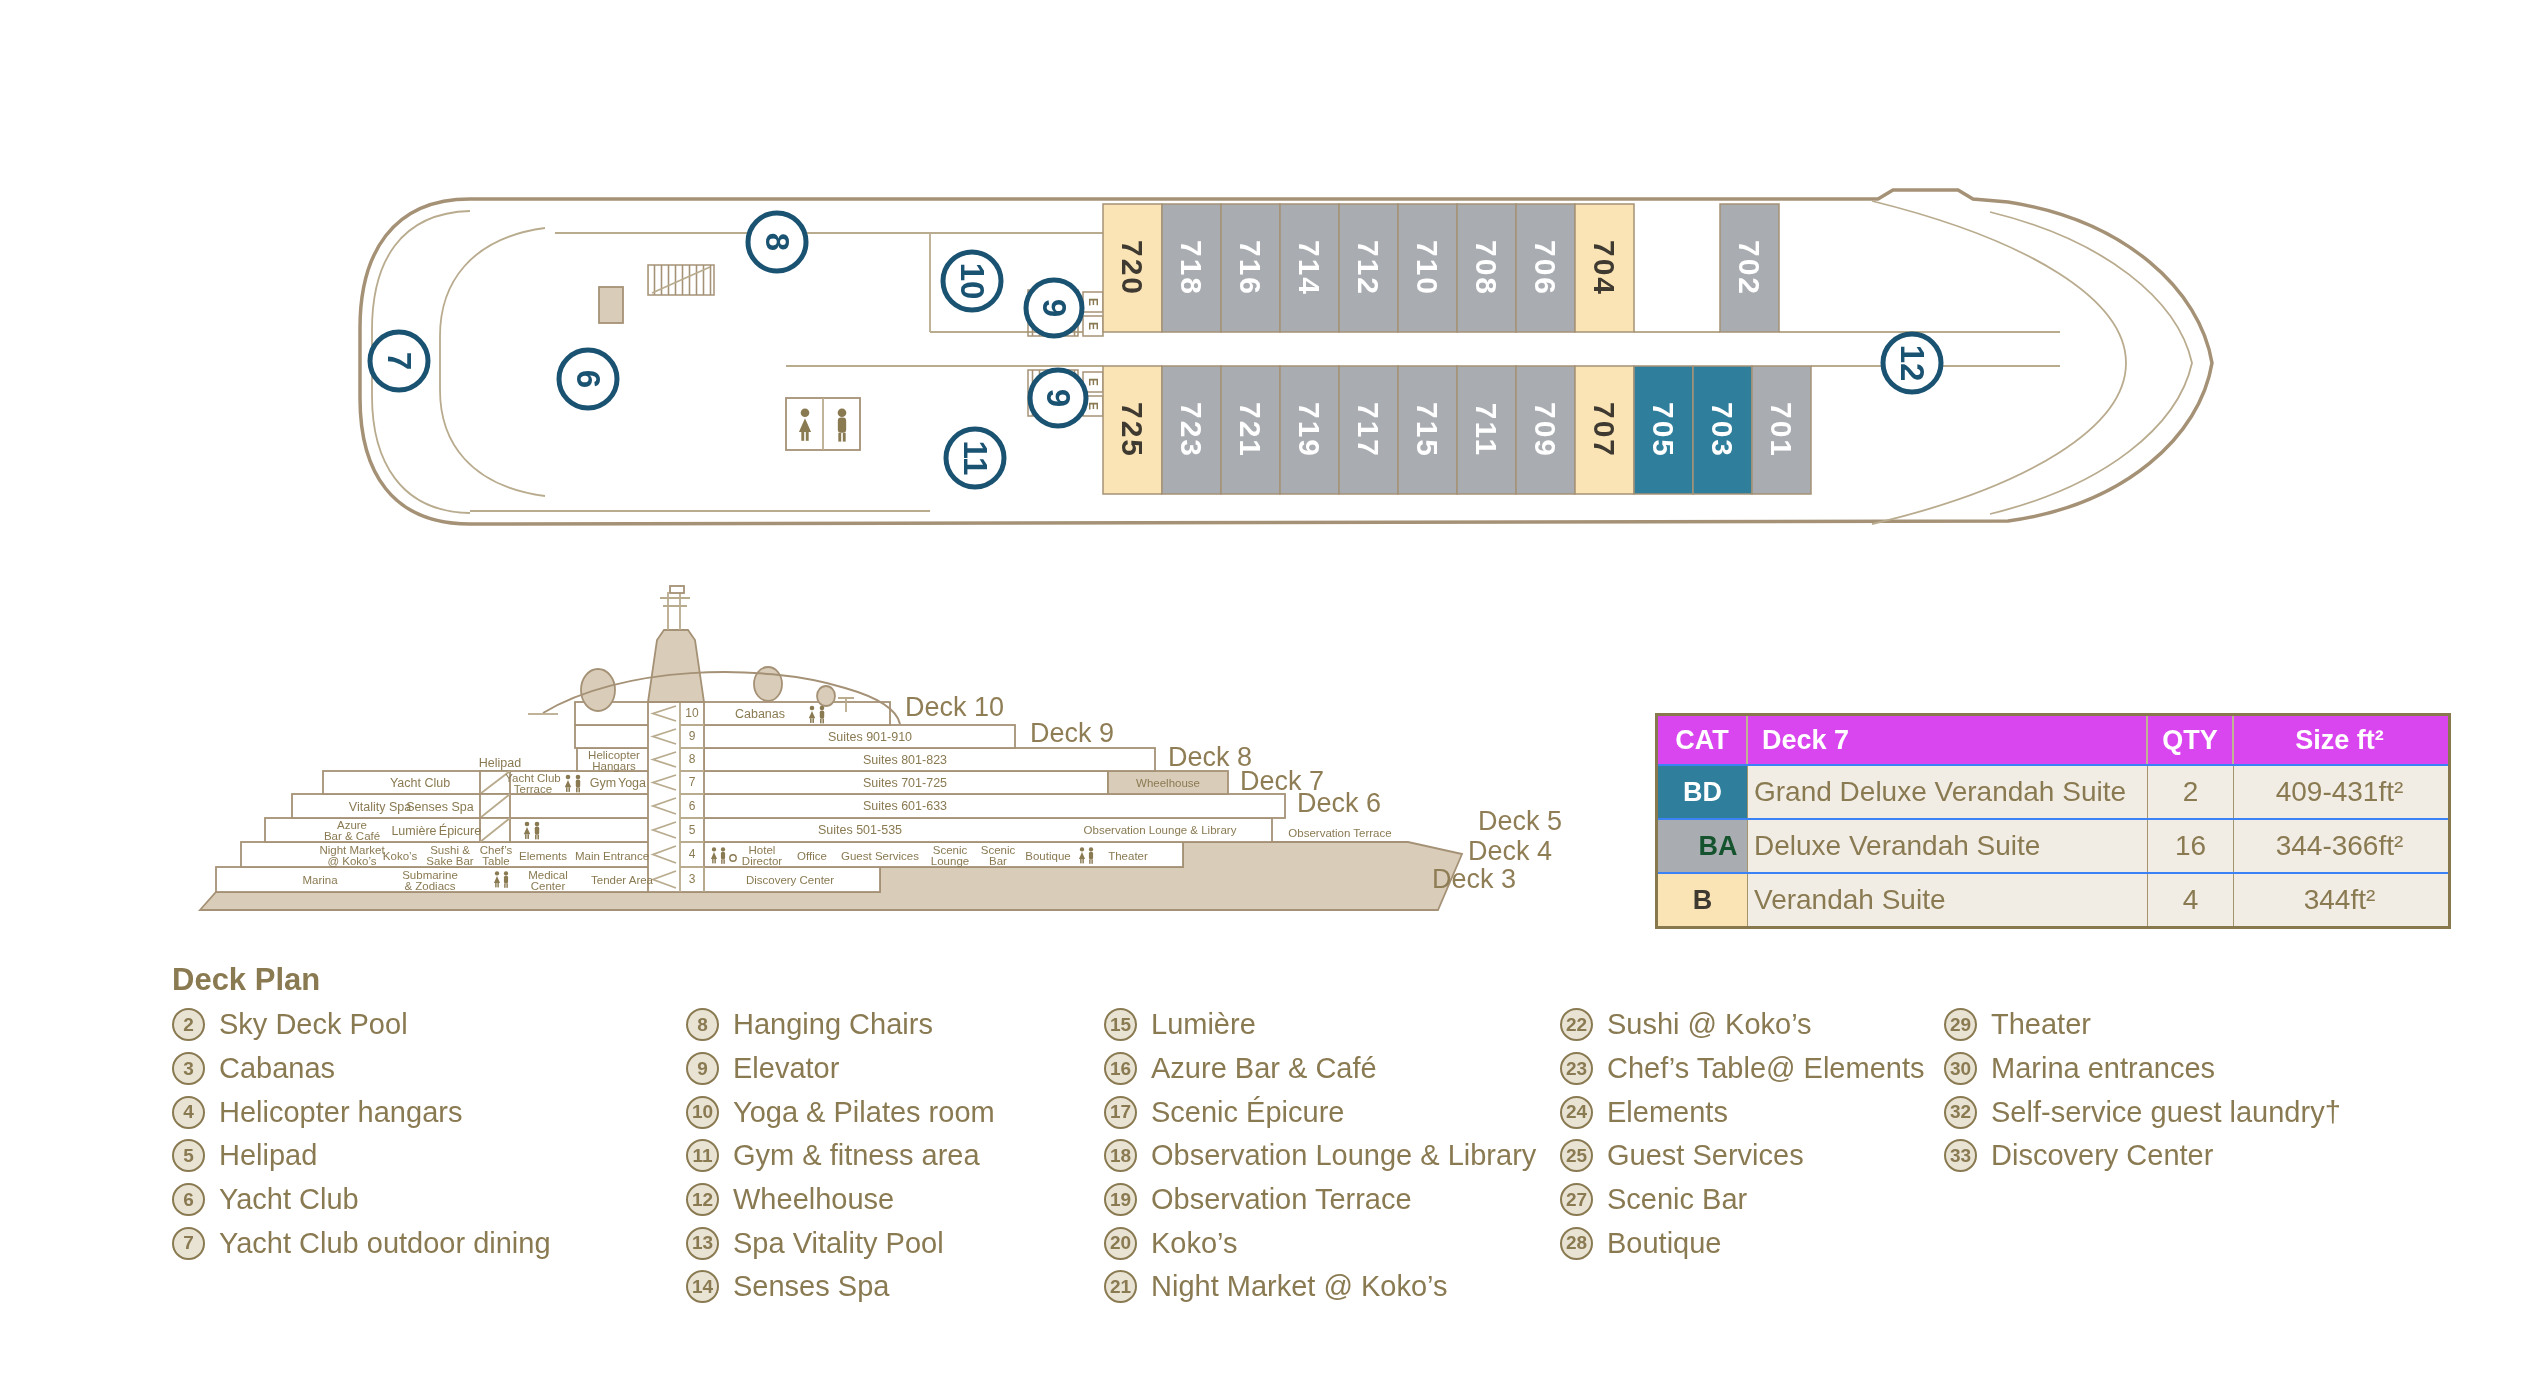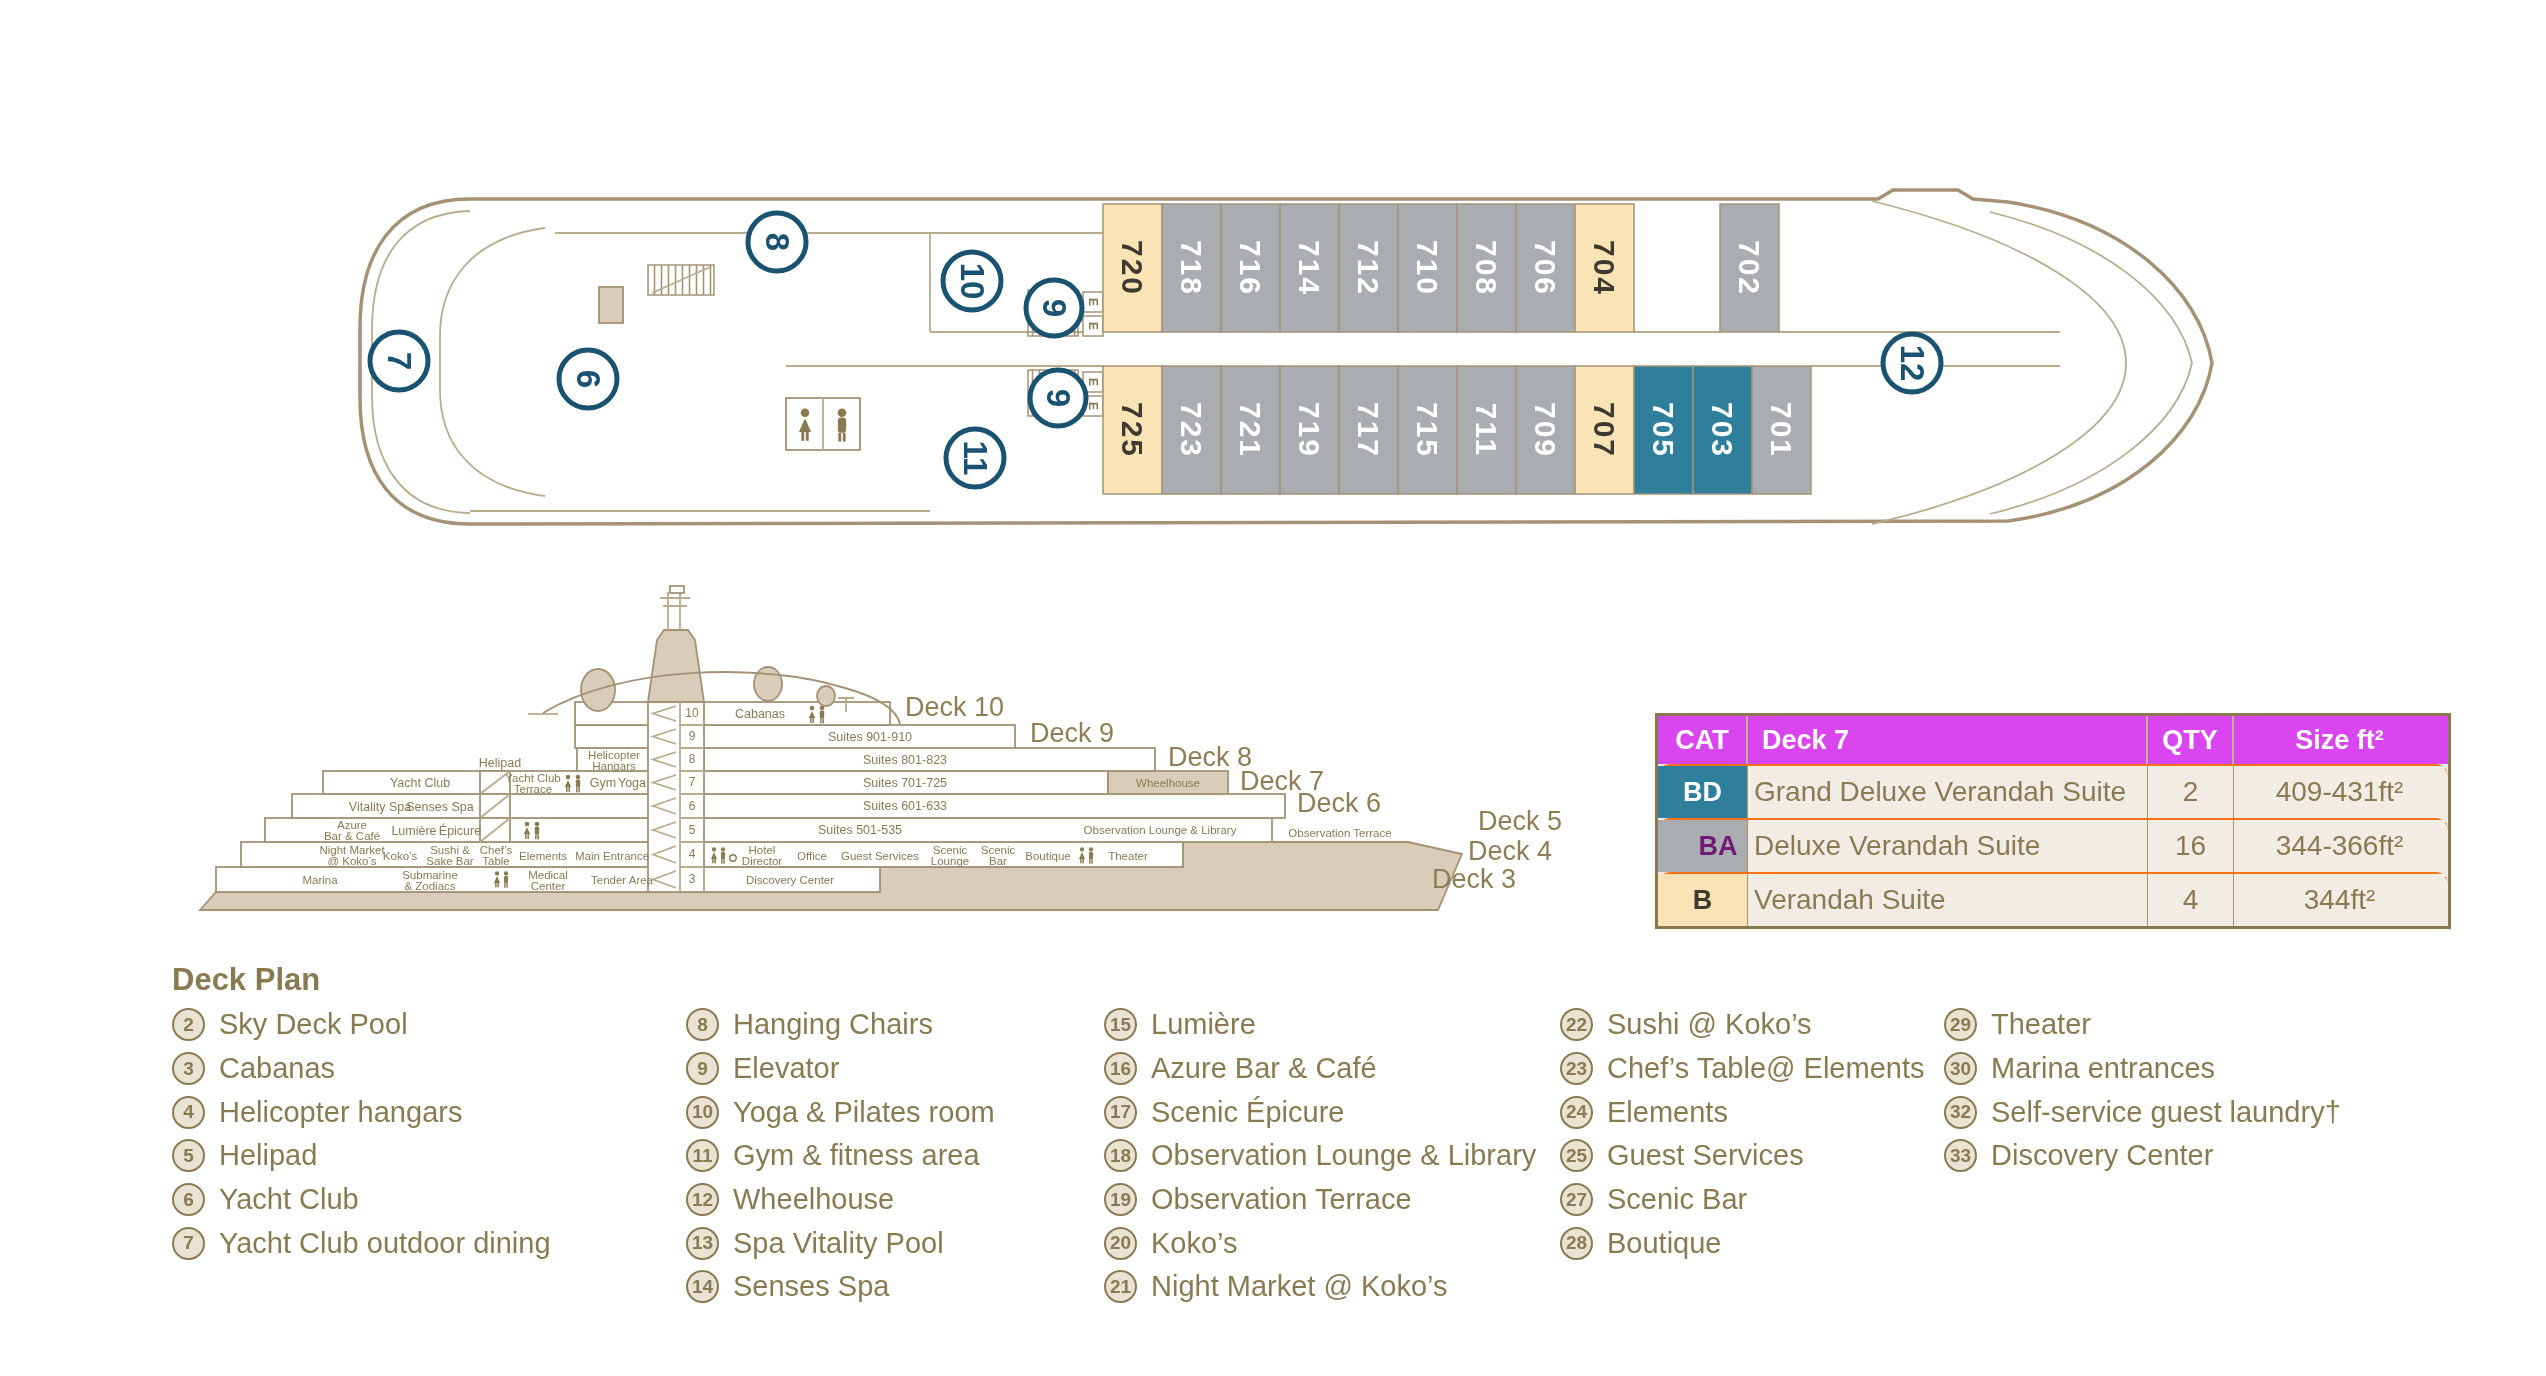"BD" .trow { border-radius: 12px -> none; border-top: 2px solid #f97316 -> 2px solid #3b82f6 }
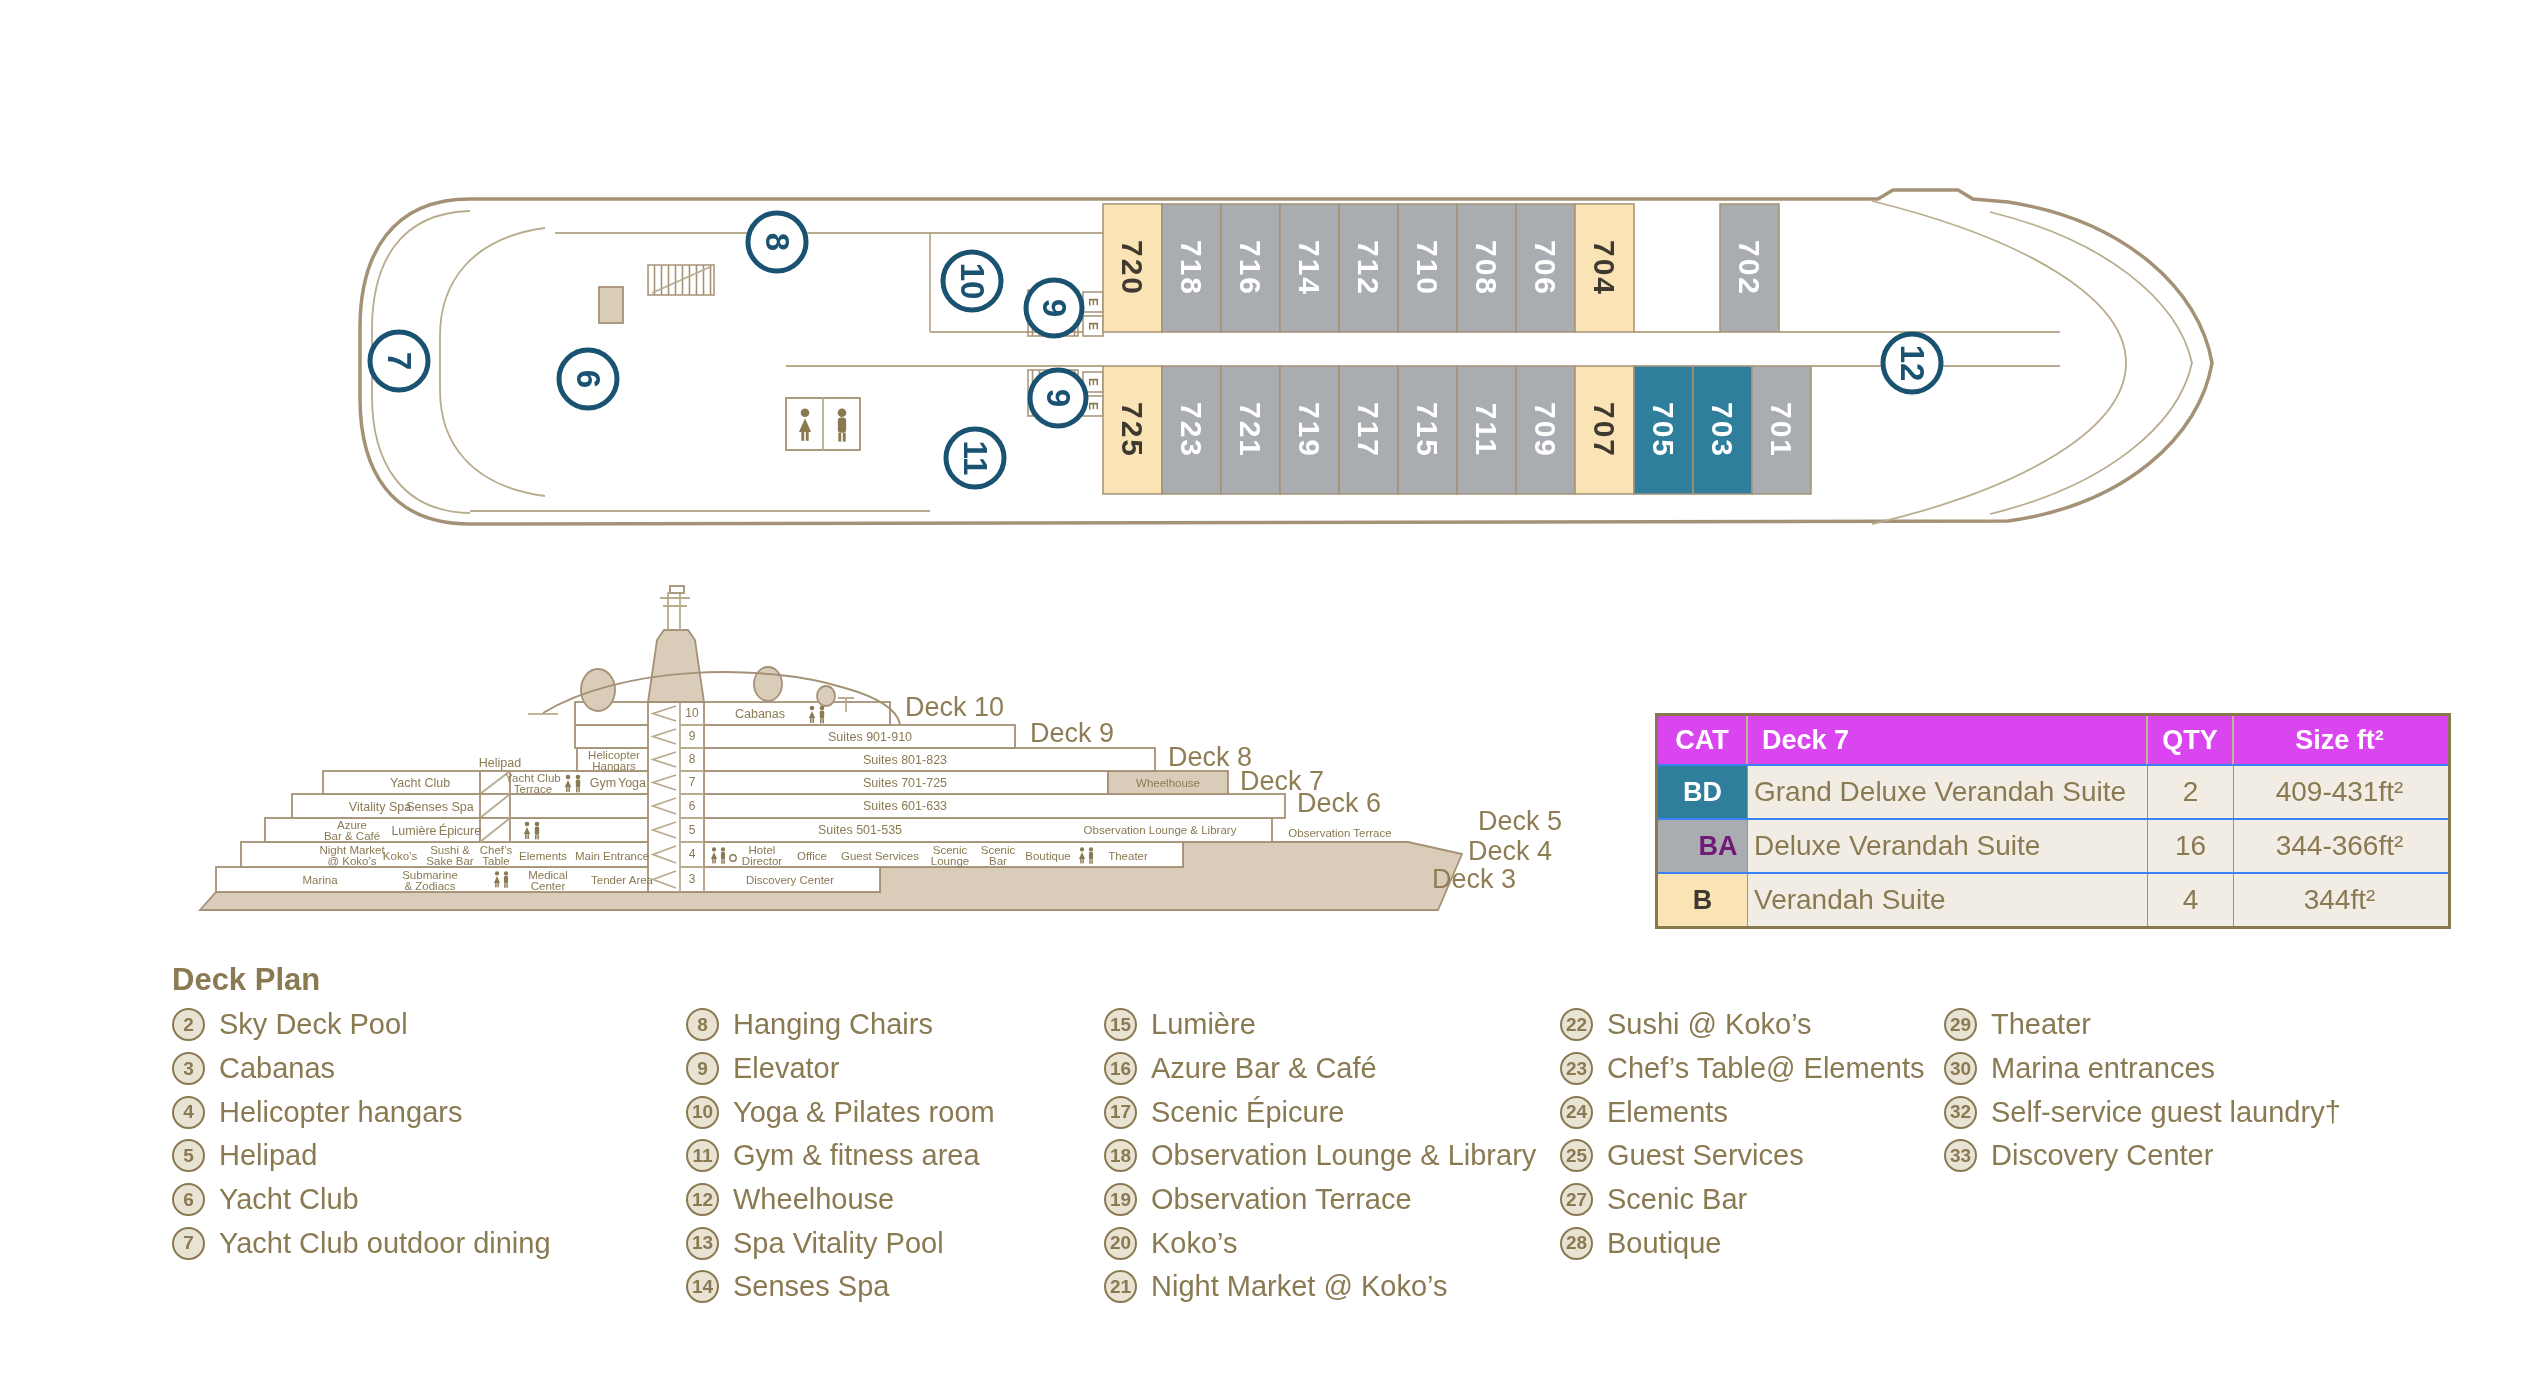"BA" .cat-gray { color: #701a75 -> #14532d }
